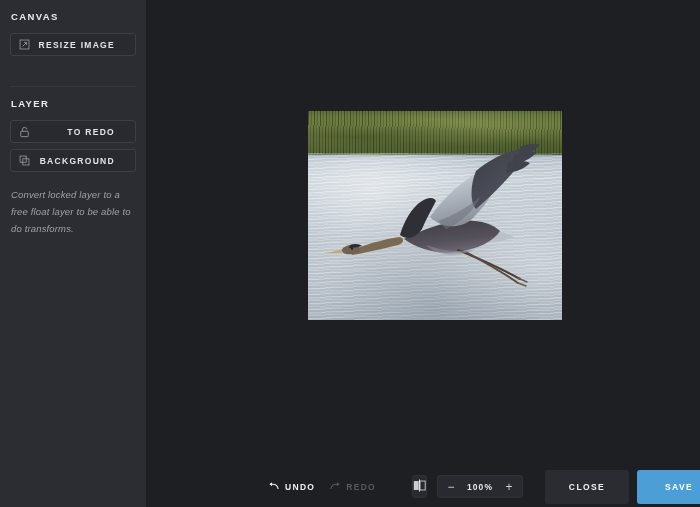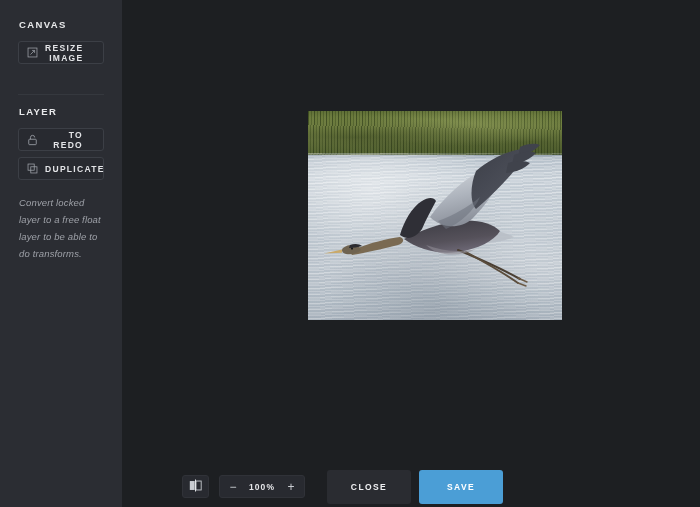"CANVAS" #sidebar { padding: 8px -> 0; width: 122px -> 146px }
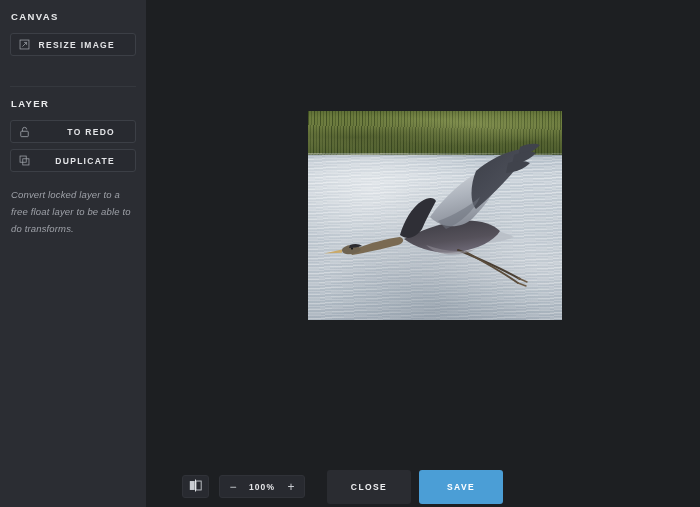"DUPLICATE" span.btn-label { text: DUPLICATE -> BACKGROUND }
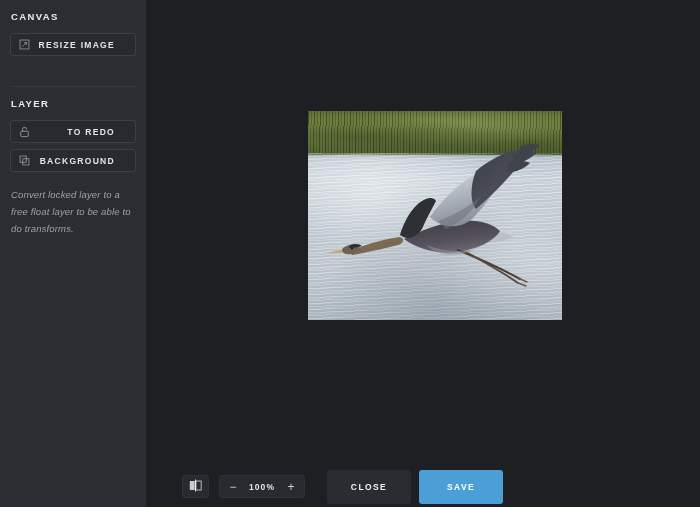"UNDO" div.history-group { html: none -> <div> <button> <span> <svg> <path></path> <path></path> </svg> </span> <span>UNDO</span> </button> <button> <span> <svg> <path></path> <path></path> </svg> </span> <span>REDO</span> </button> </div> }
